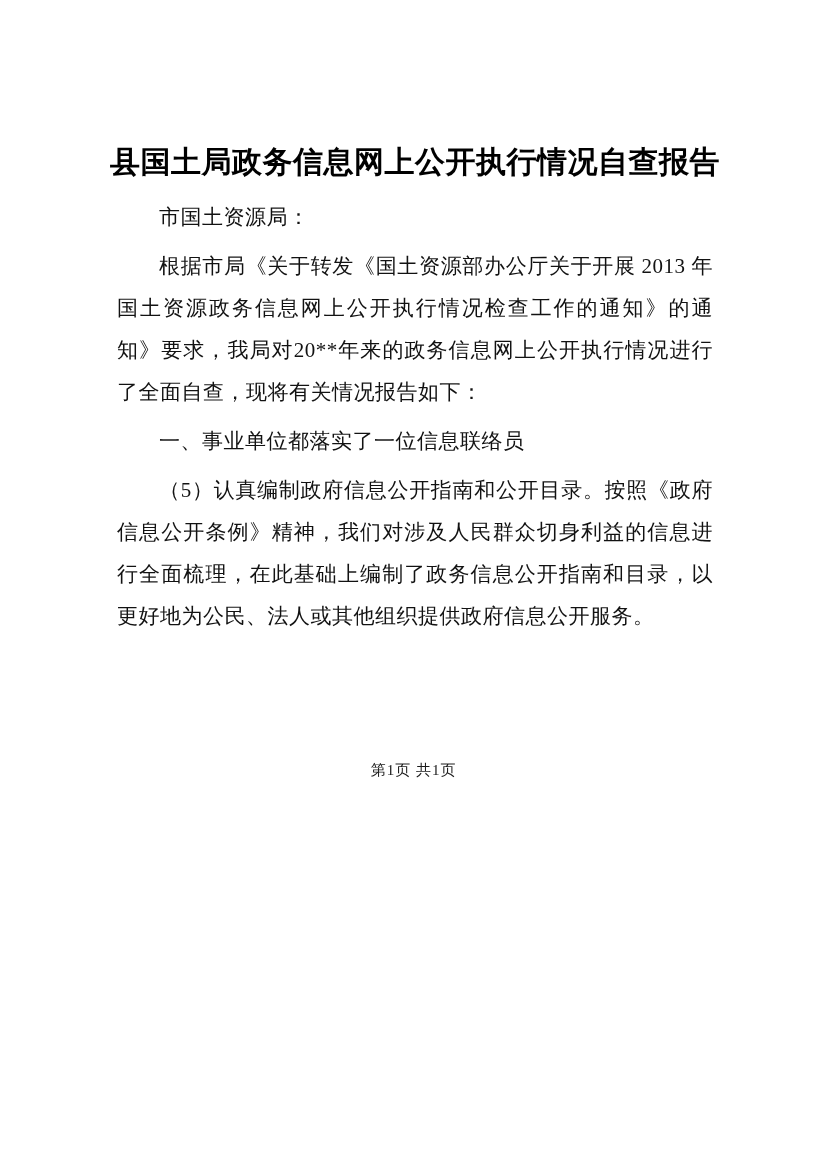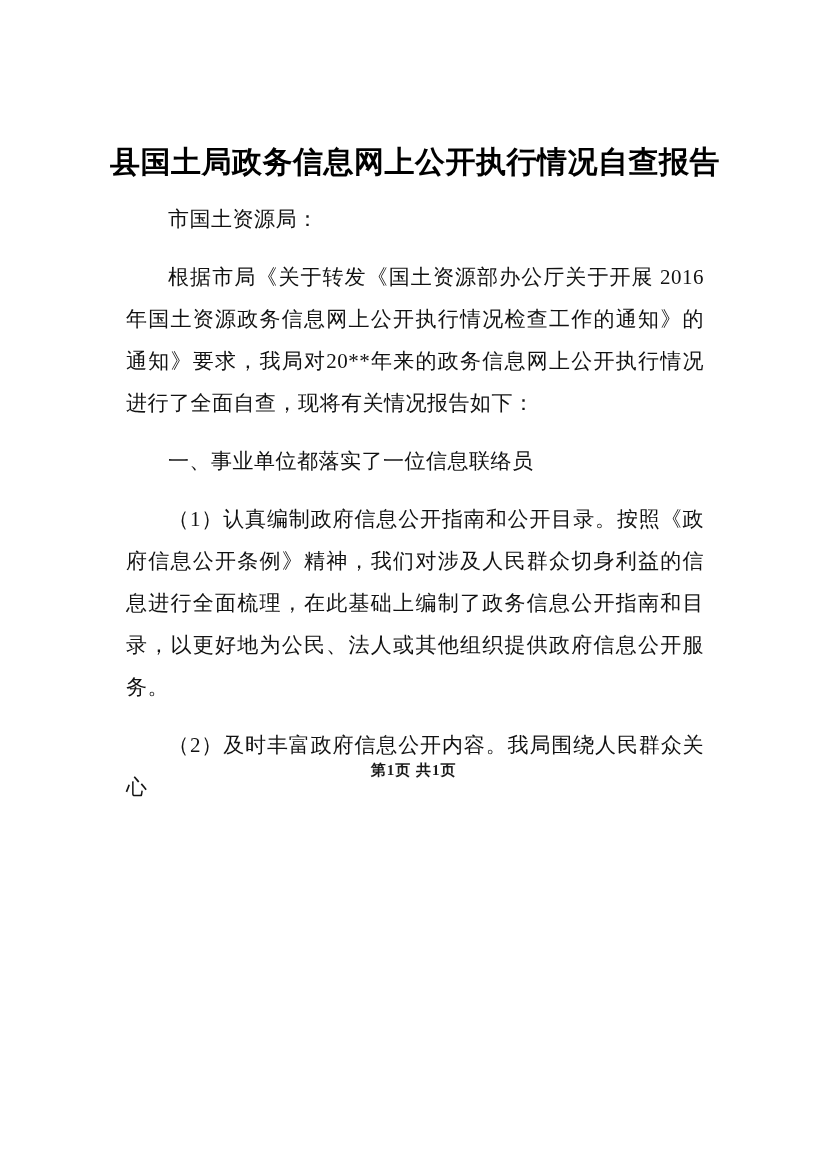"市国土资源局：" .doc-body p.para { margin: 16px -> 7px }
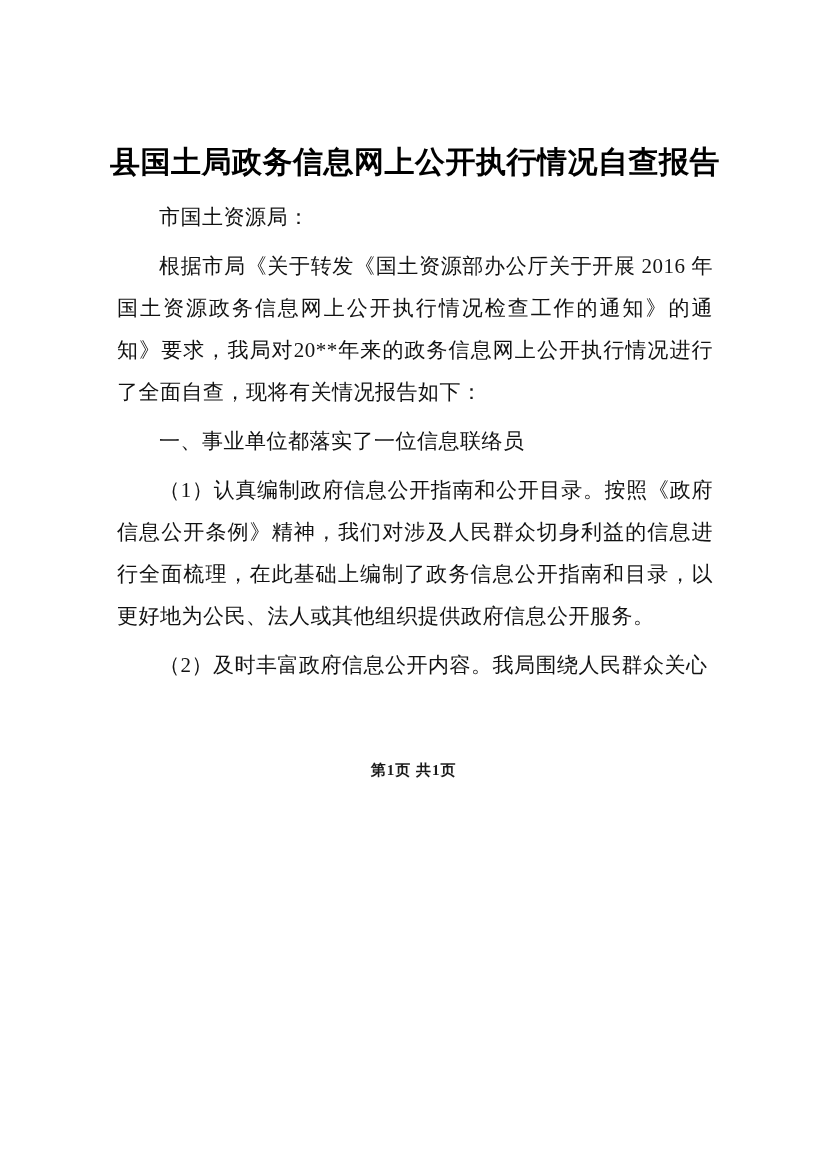"根据市局《关于转发《国土资源部办公厅关于开展 2016" p.para { text: 2016 -> 2013 }
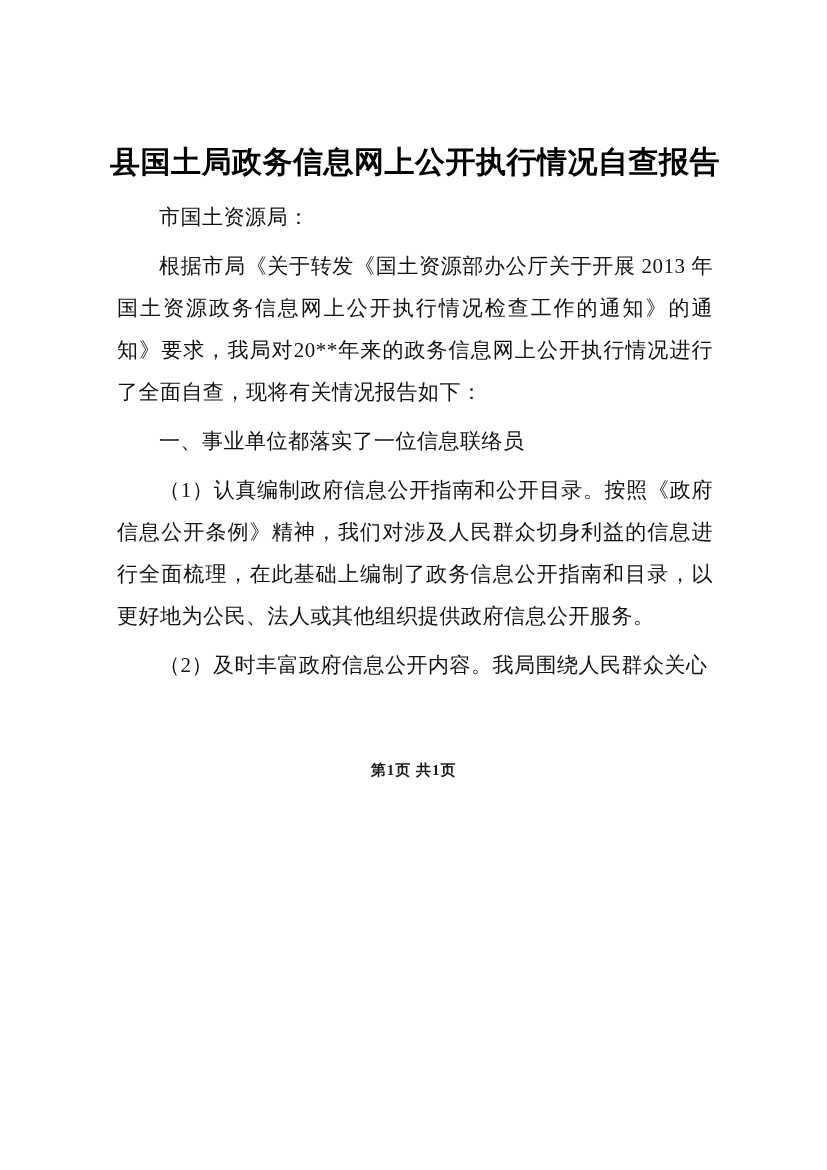"（1）认真编制政府信息公开指南和公开目录。按照《政府信息公开条例》精神，我们对涉" p.para { text: 1 -> 5 }
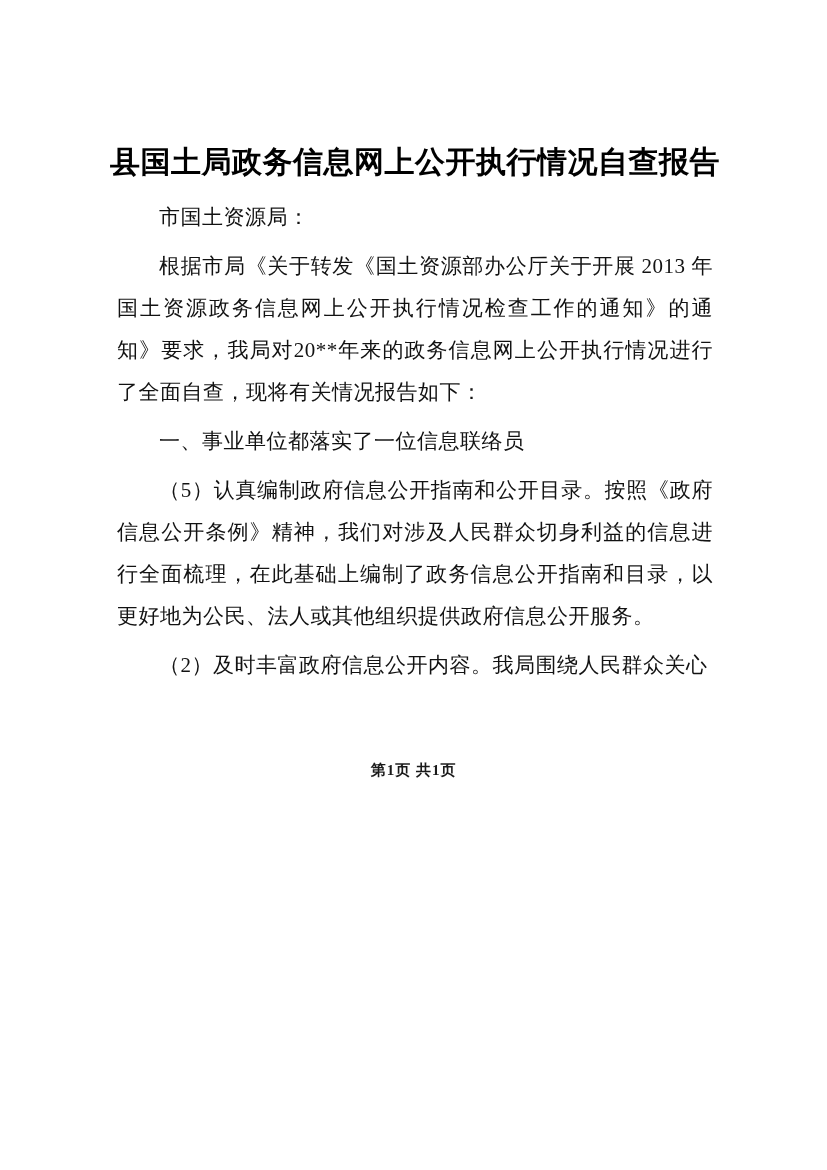"（2）及时丰富政府信息公开内容。我局围绕人民群众关心" p.para { html: <p>（2）及时丰富政府信息公开内容。我局围绕人民群众关心</p> -> none }
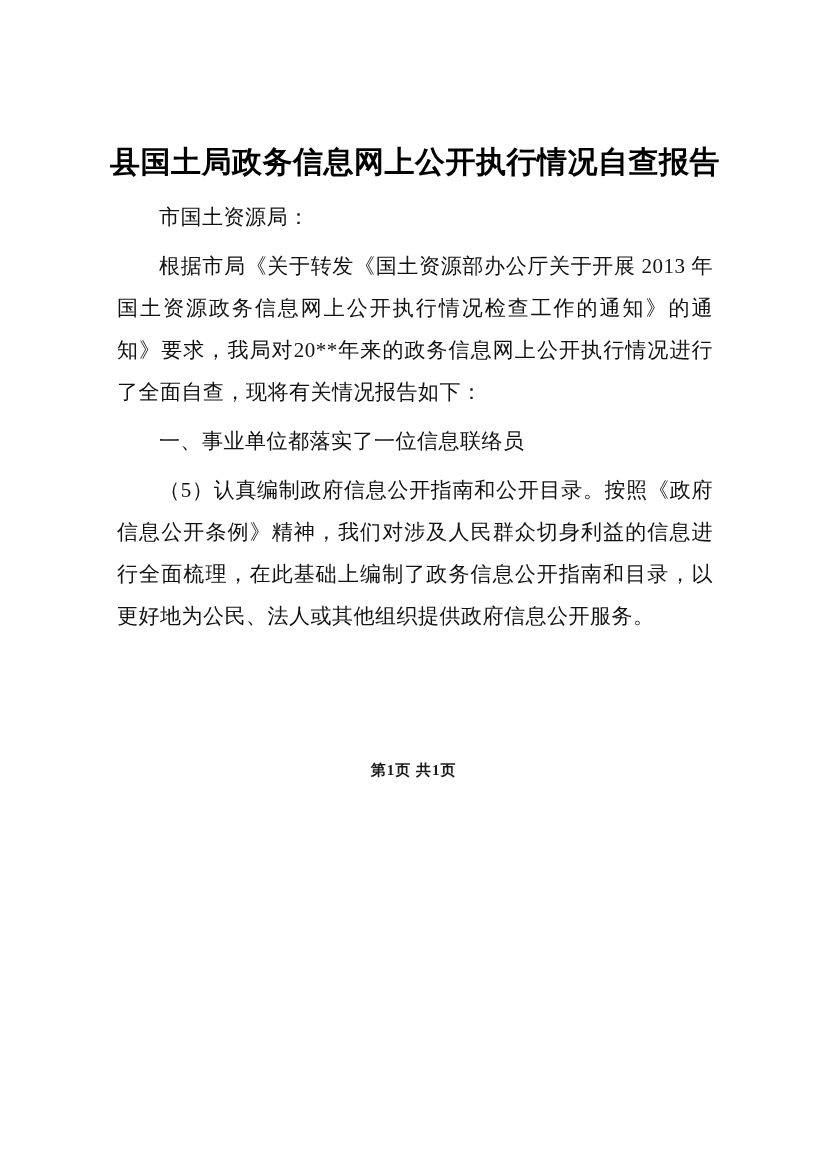"第1页 共1页" .page-footer span { font-weight: bold -> none }
